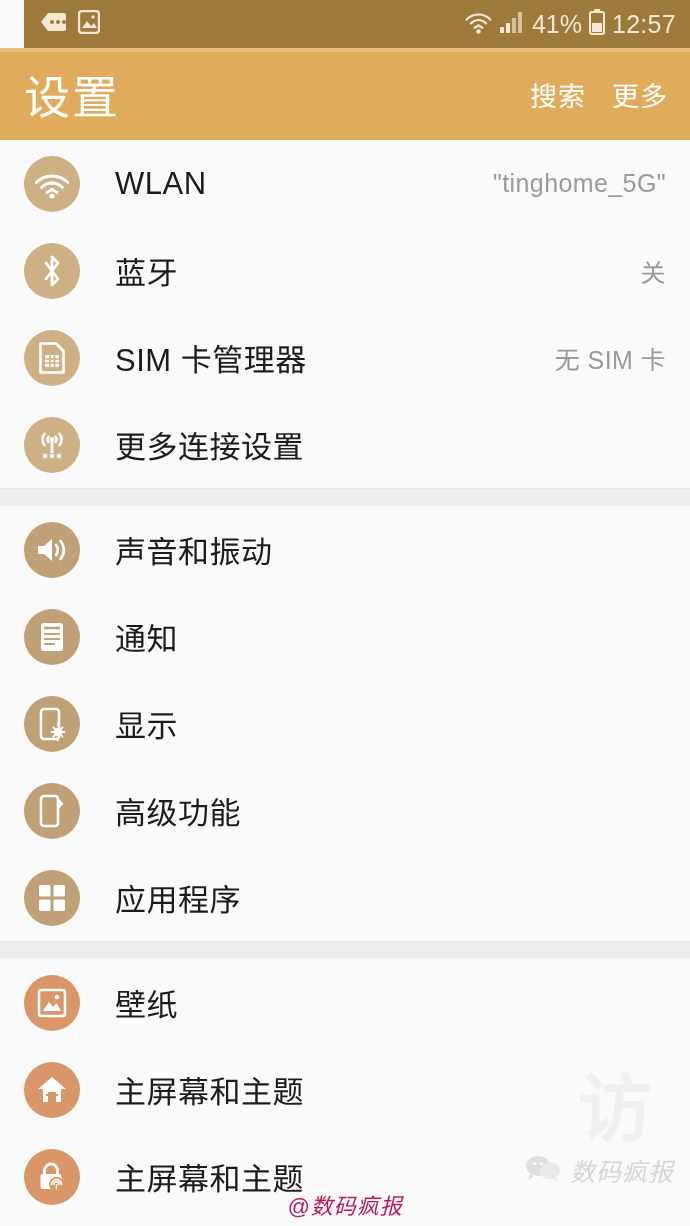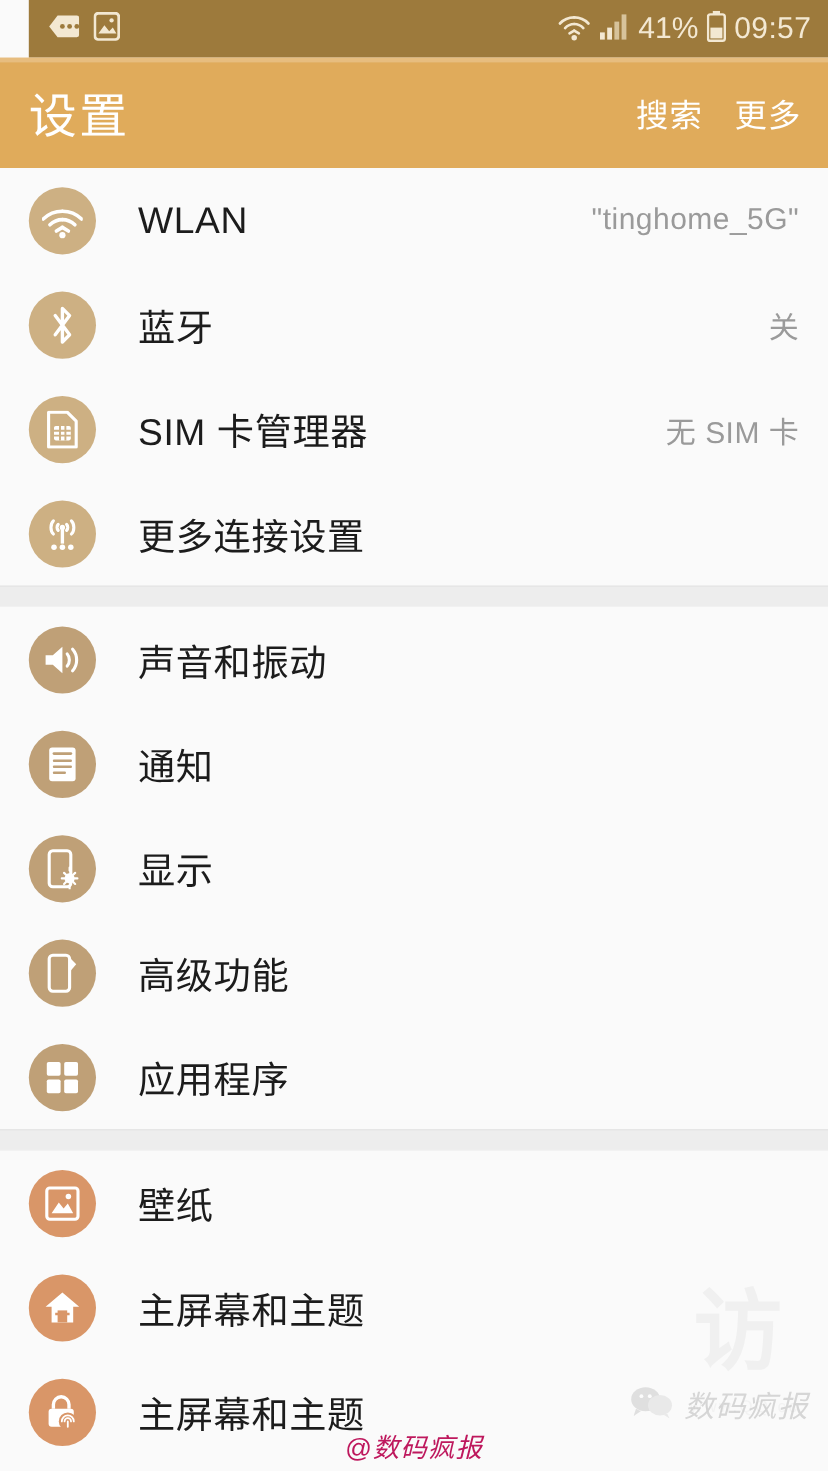"09:57" span.sb-text { text: 09:57 -> 12:57 }
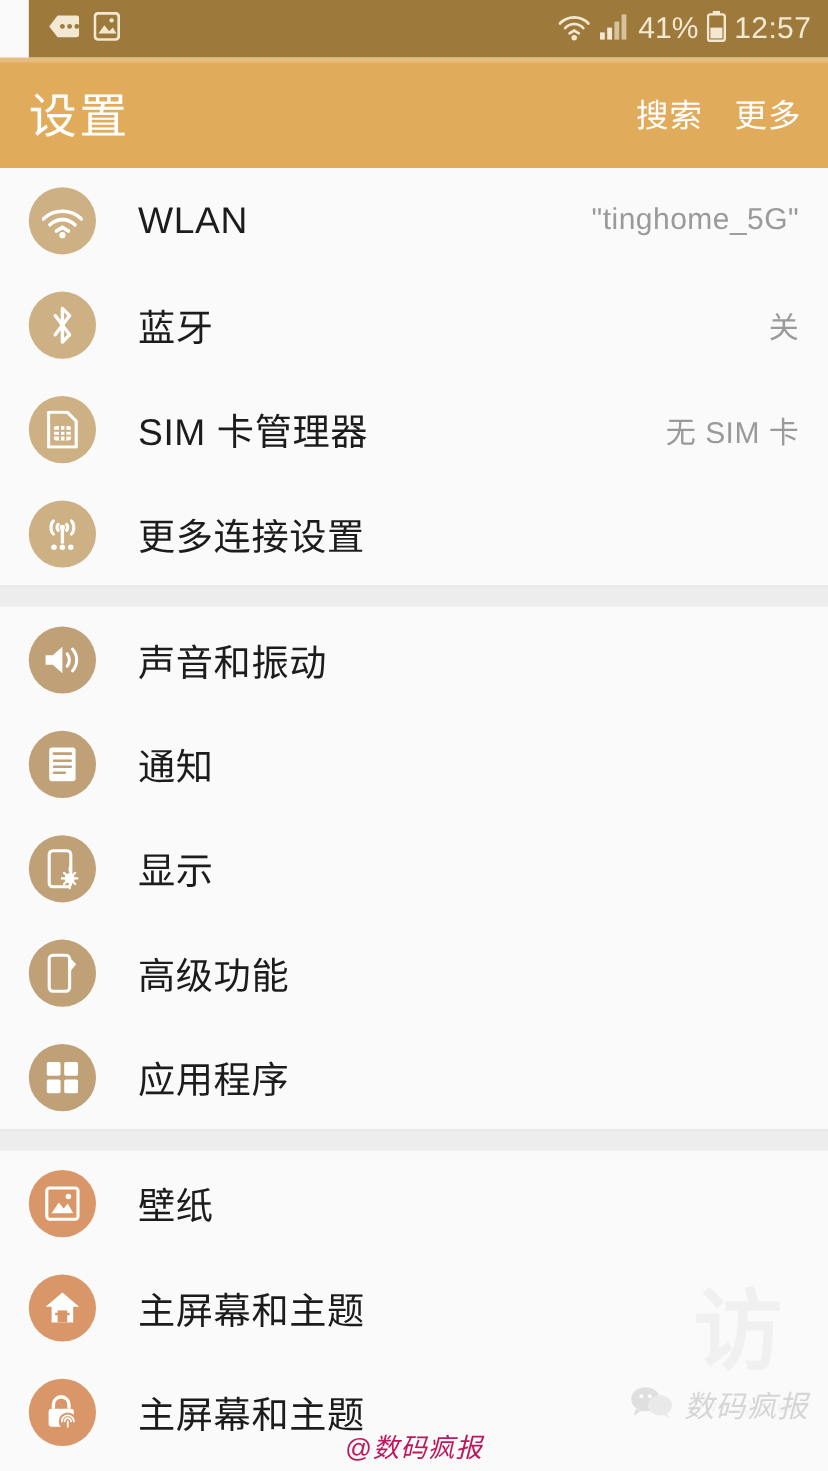"设置" #app-title { font-size: 40px -> 46px }
